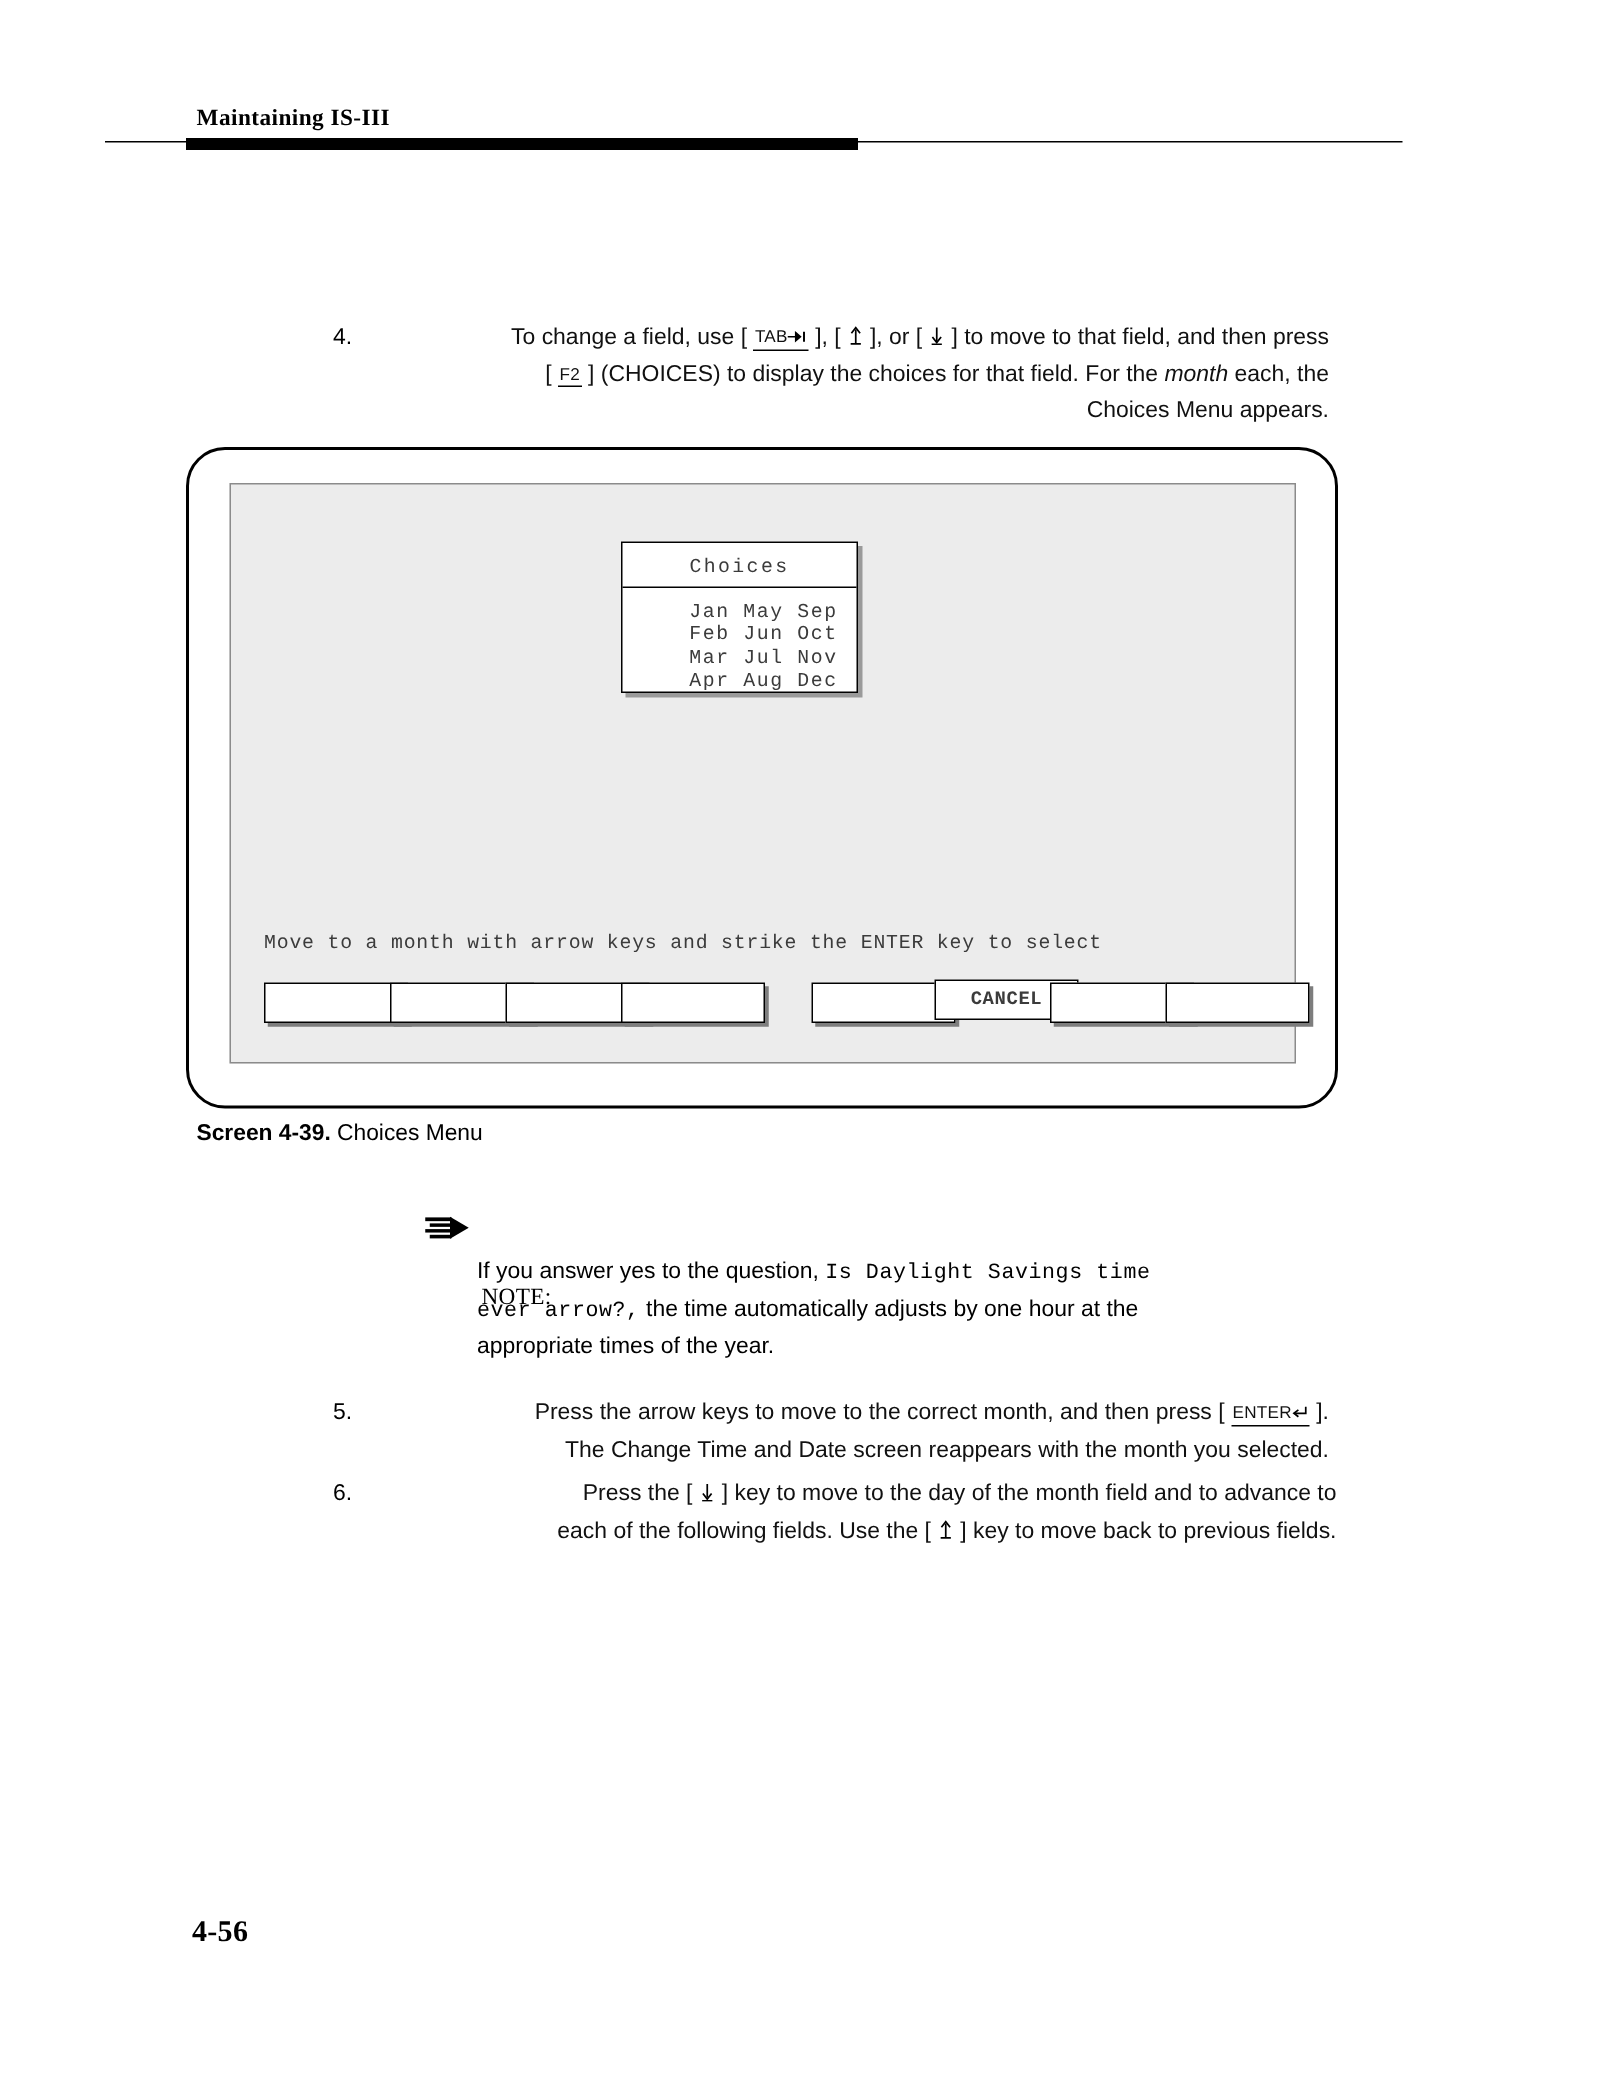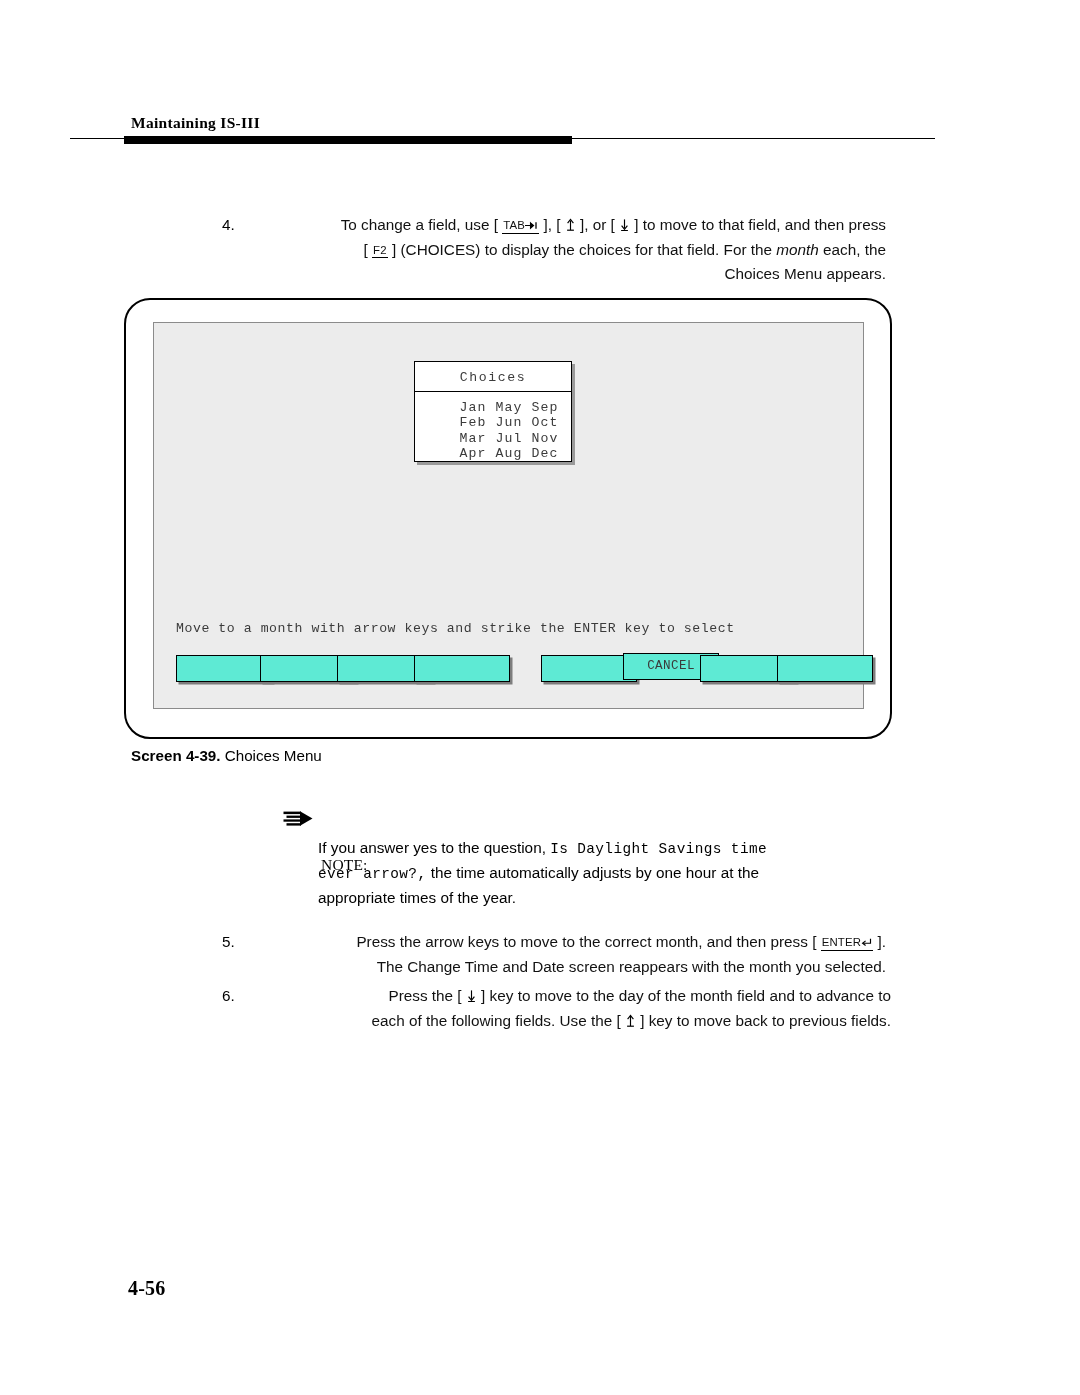"Maintaining IS-III" .page-header { margin-top: 44px -> none }
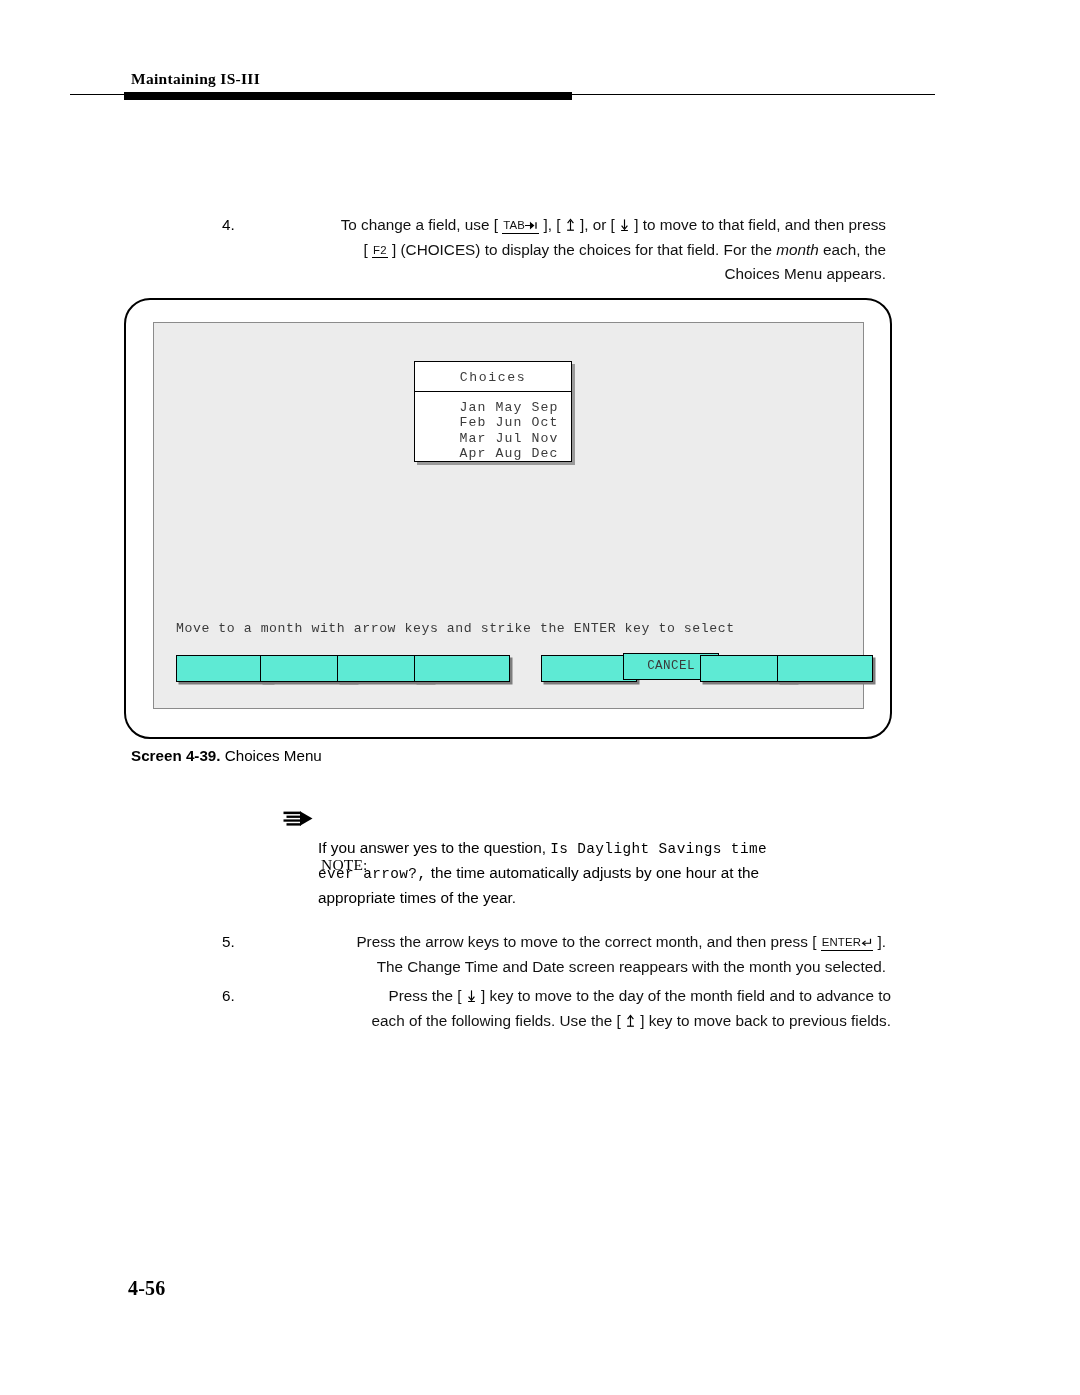"CANCEL" .fkey { background: #5eead4 -> #ffffff; font-weight: none -> bold }
